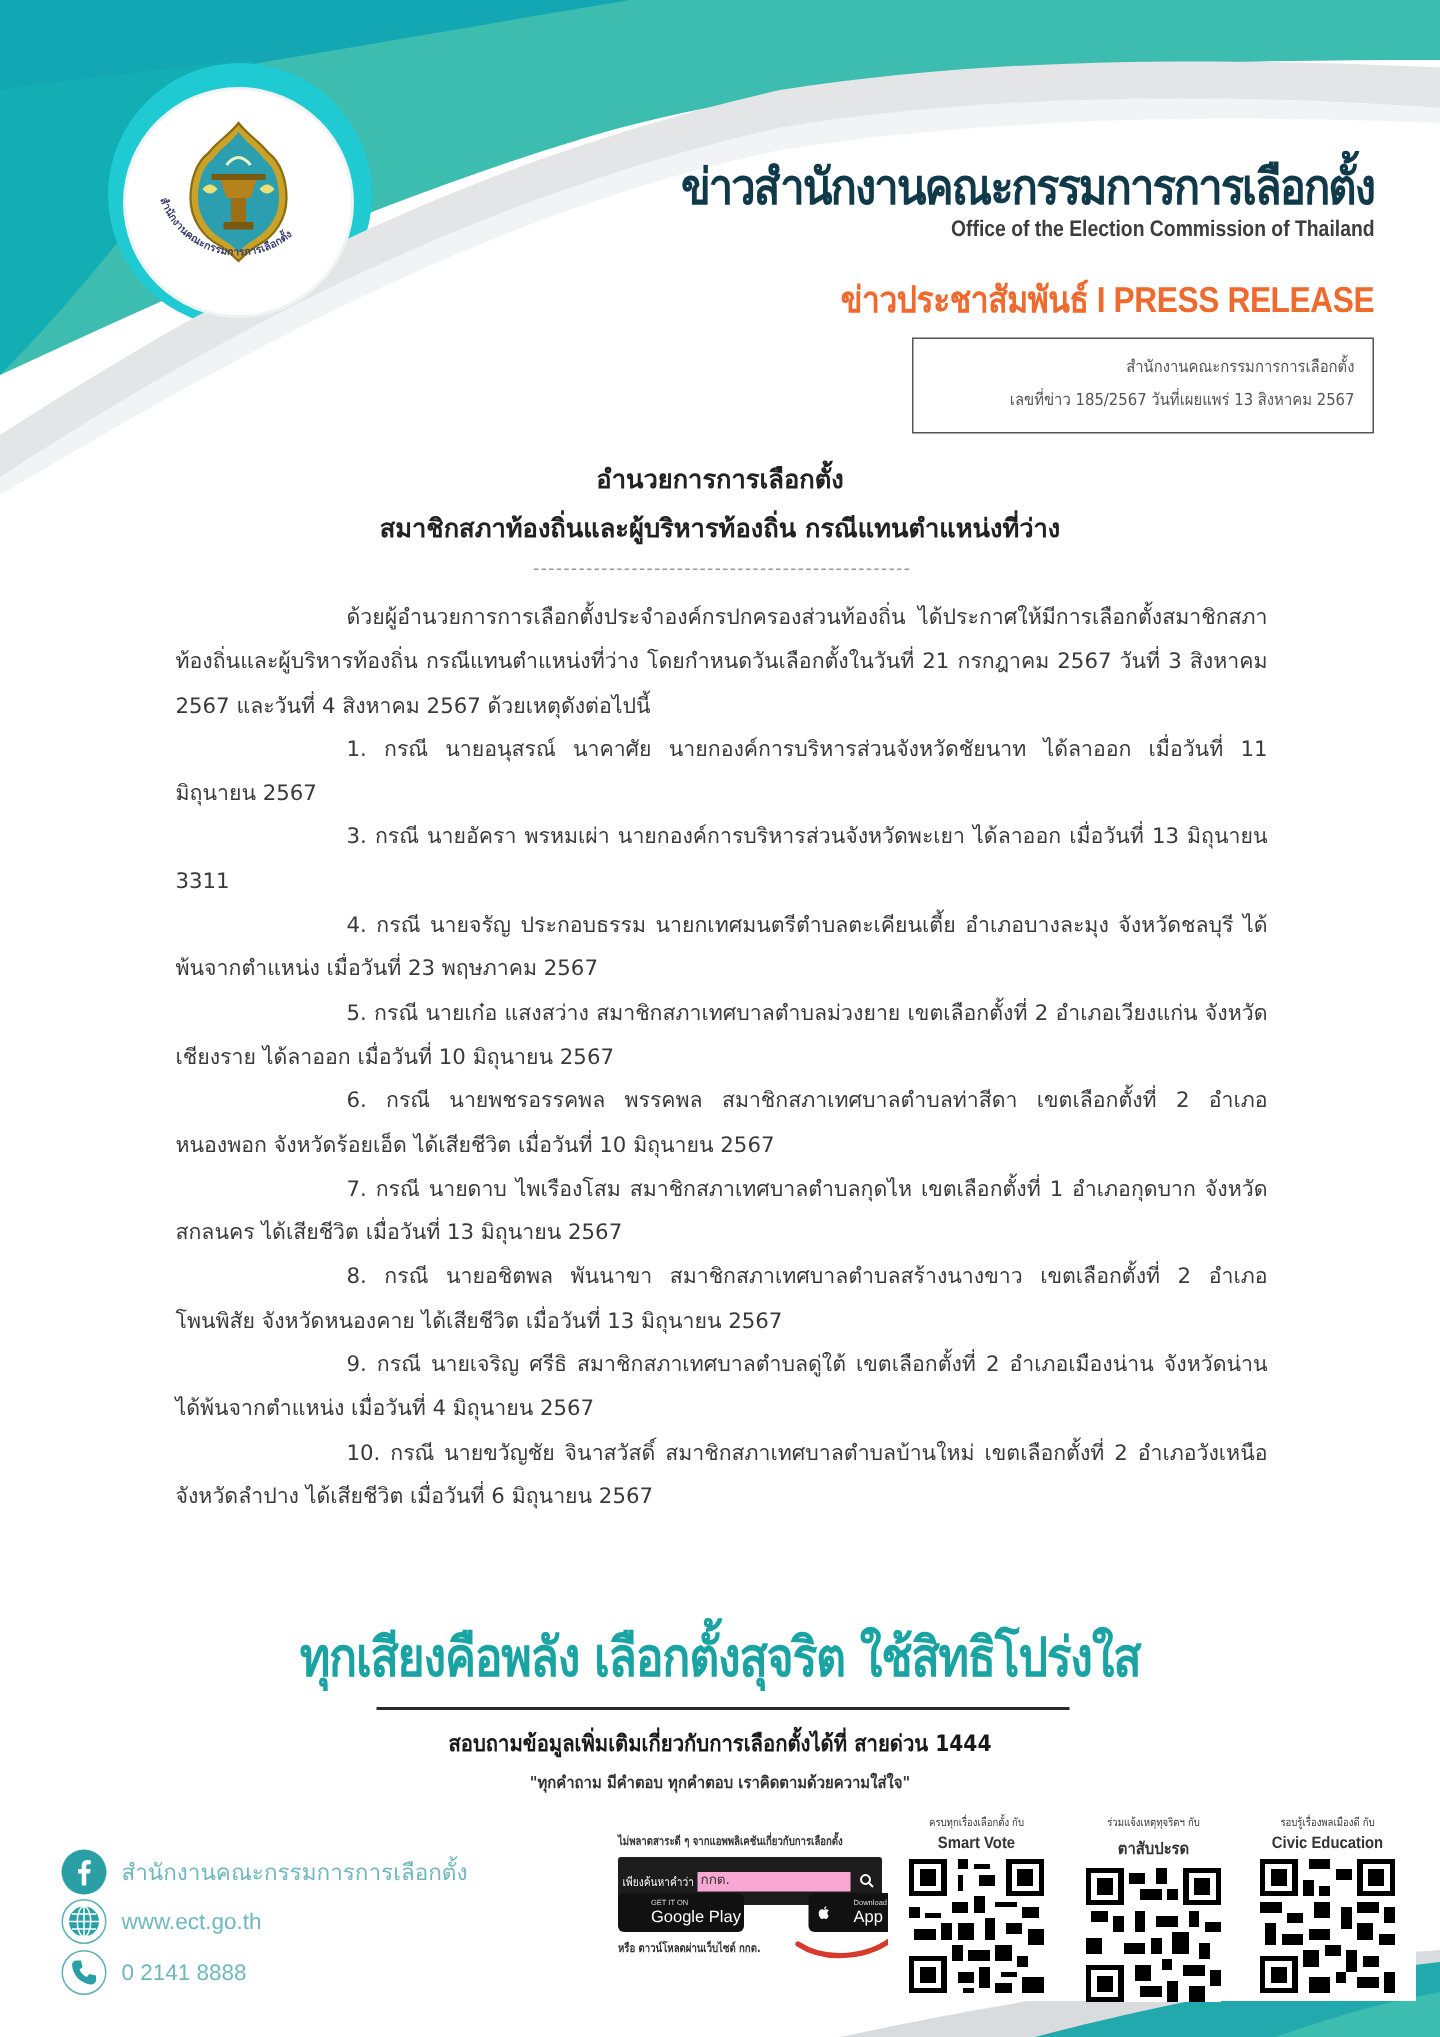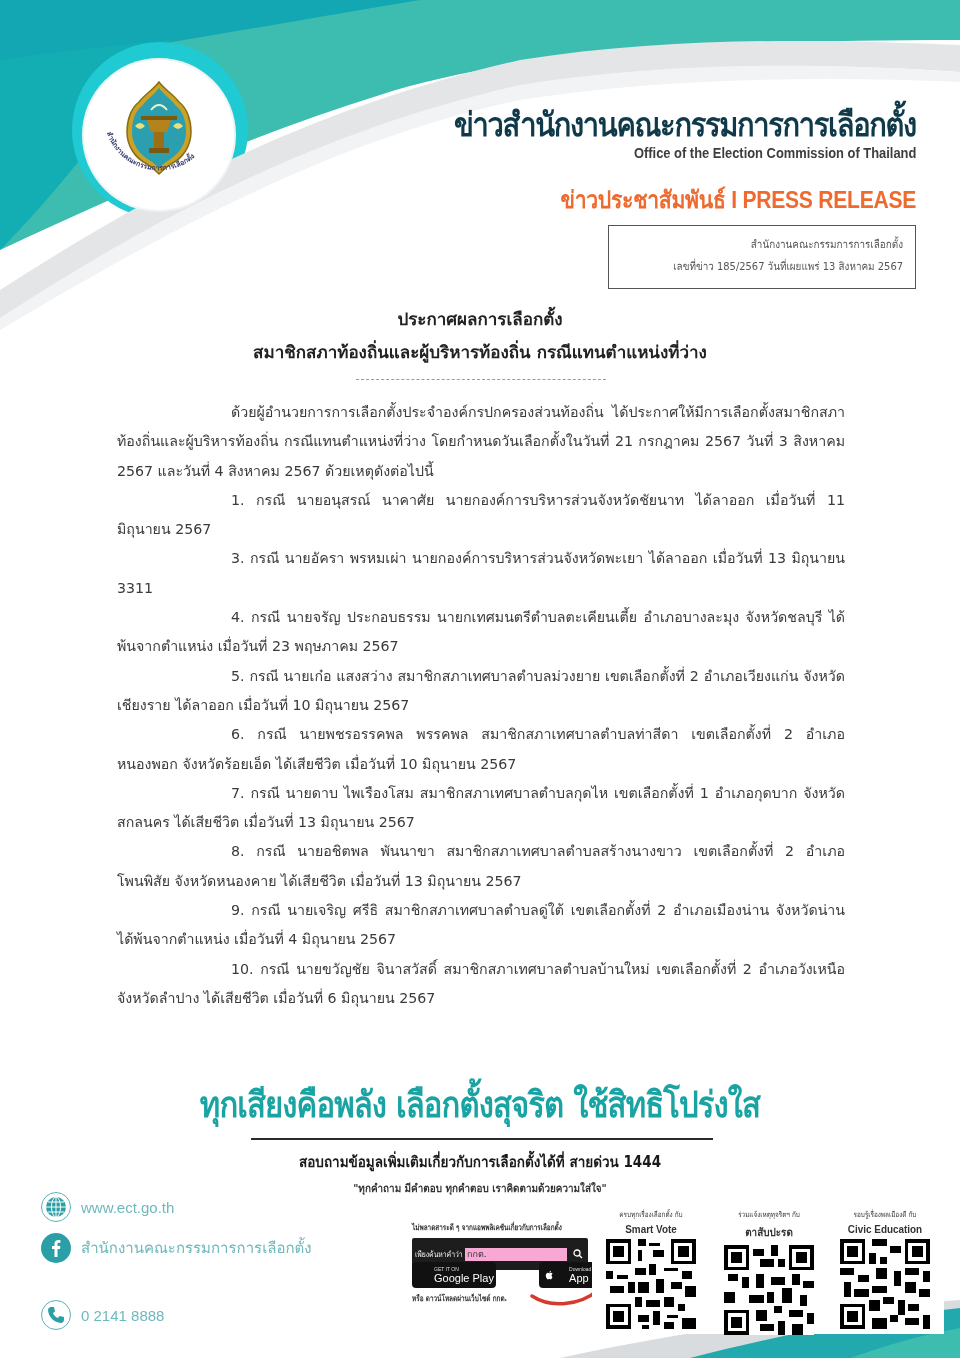"ประกาศผลการเลือกตั้ง" div.doc-title { text: ประกาศผลการเลือกตั้ง -> อำนวยการการเลือกตั้ง }
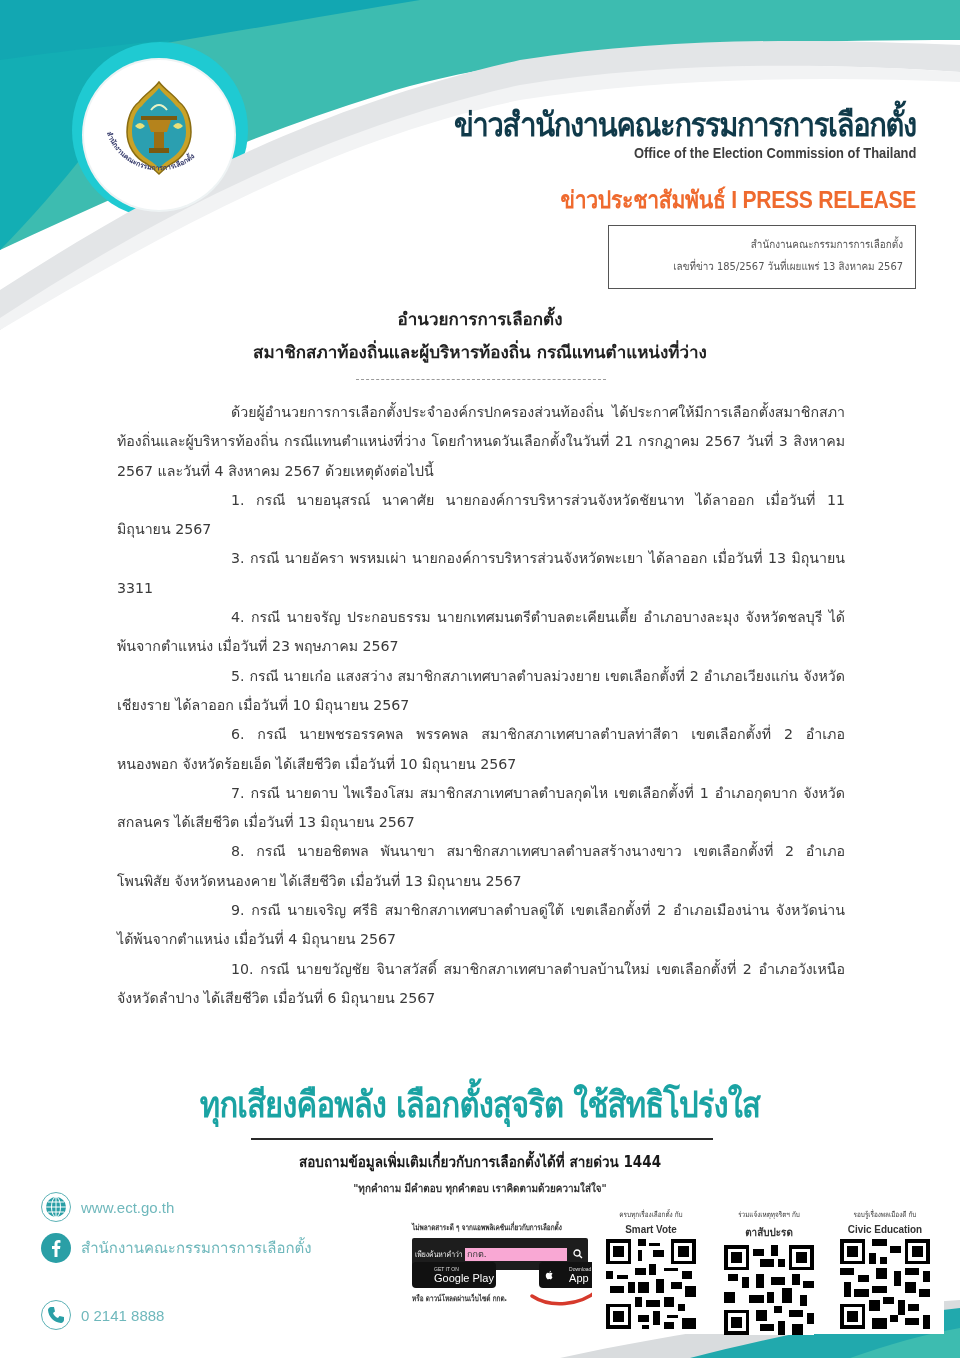"www.ect.go.th" .c-web { top: 1192px -> 1266px }
